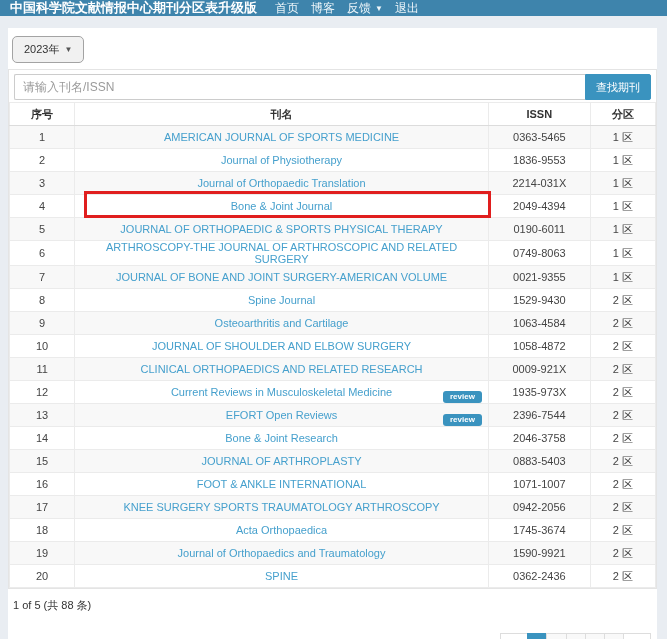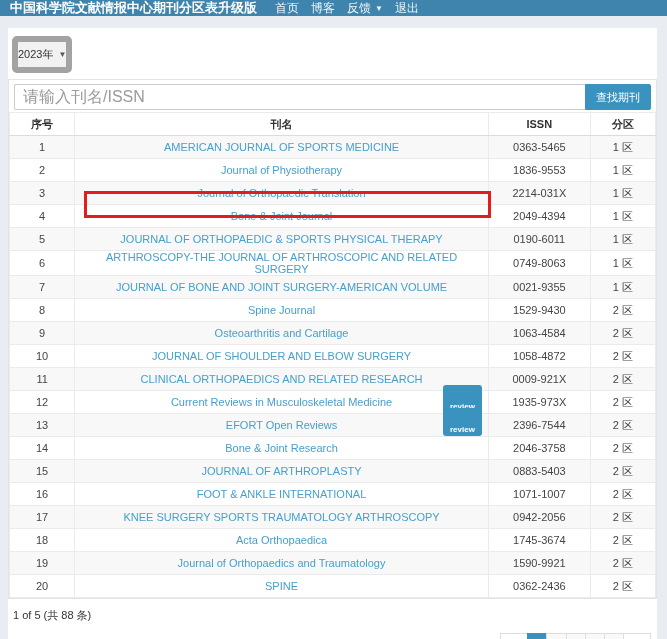"2023年" .year-btn { border: 6px solid #a3a3a3 -> 1px solid #a3a3a3; padding: 5px 0 -> 5px 11px }
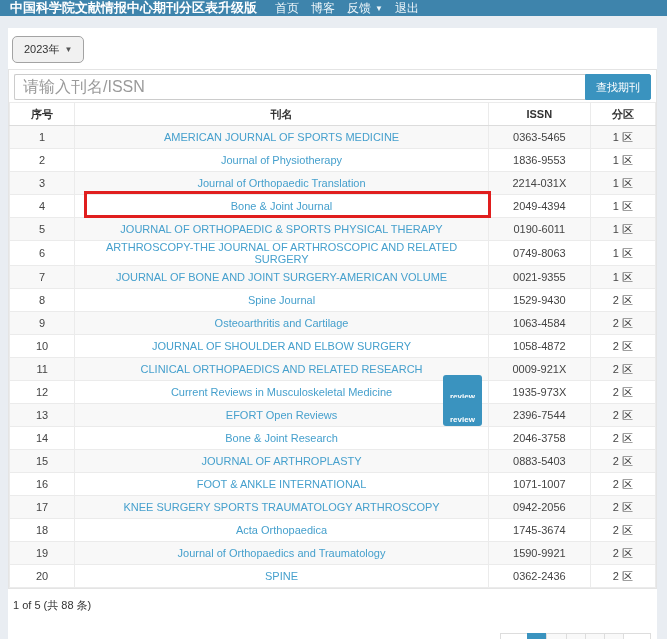"请输入刊名/ISSN" .search-input { font-size: 16px -> 12px }
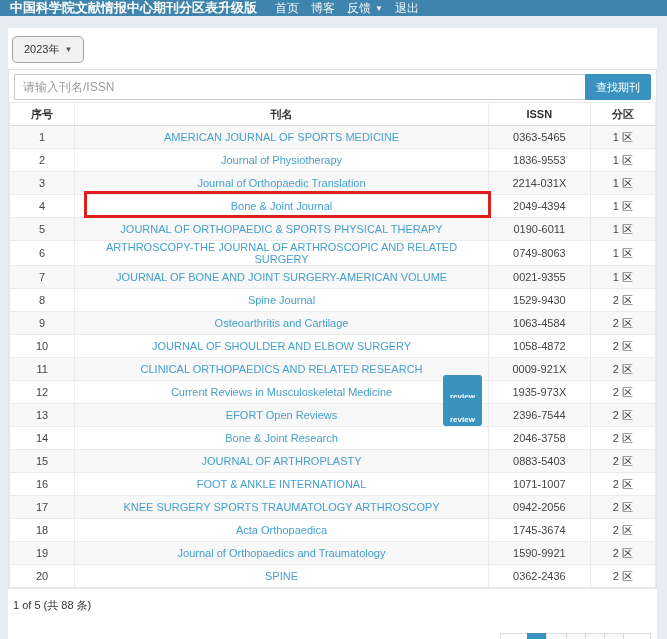"review" .review-badge { padding: 17px 7px 2px -> 1px 7px 2px }
